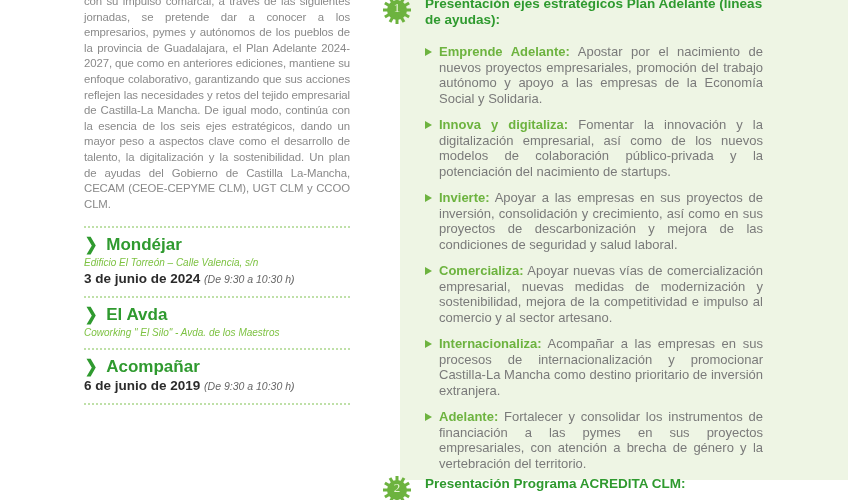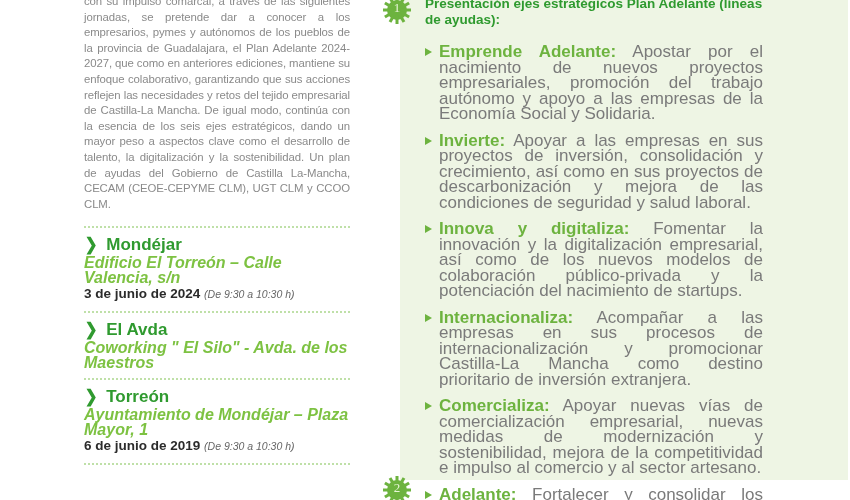"Emprende Adelante: Apostar por el" .item { font-size: 17px -> 13px }
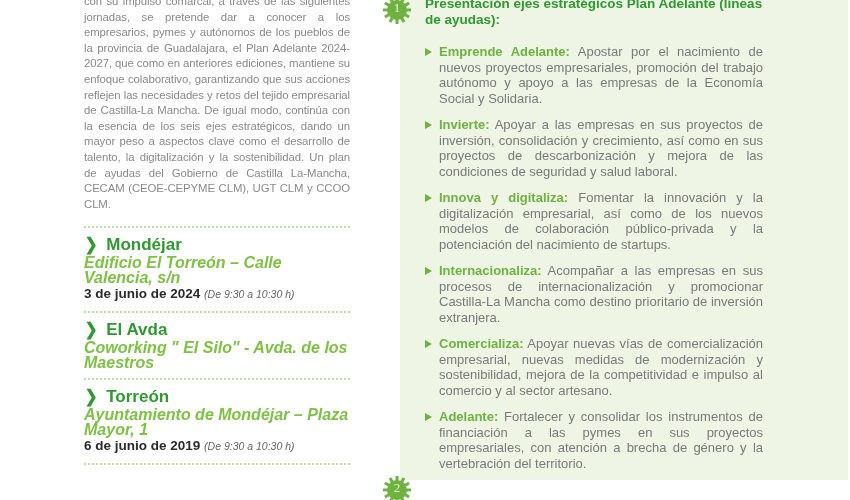"Invierte: Apoyar a las empresas" div.item { order: before "Innova y digitaliza: Fomentar la" -> after "Innova y digitaliza: Fomentar la" }
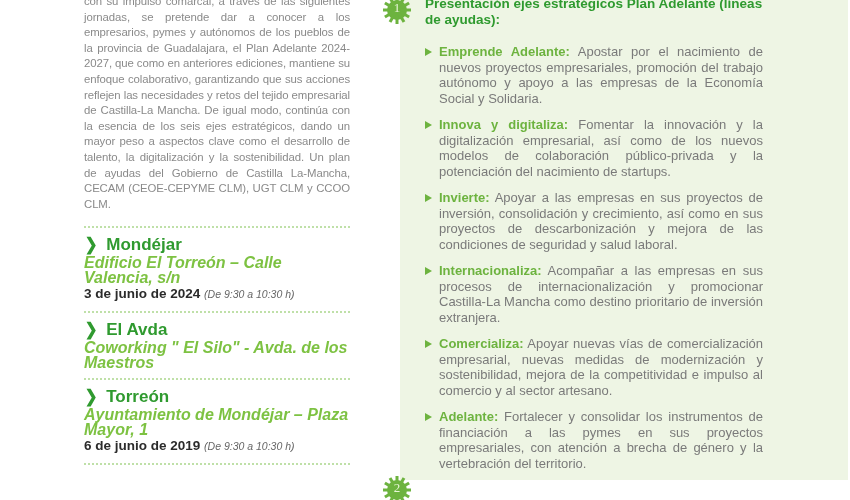"Edificio El Torreón – Calle" .venue-addr { font-size: 16px -> 10px; font-weight: bold -> none }
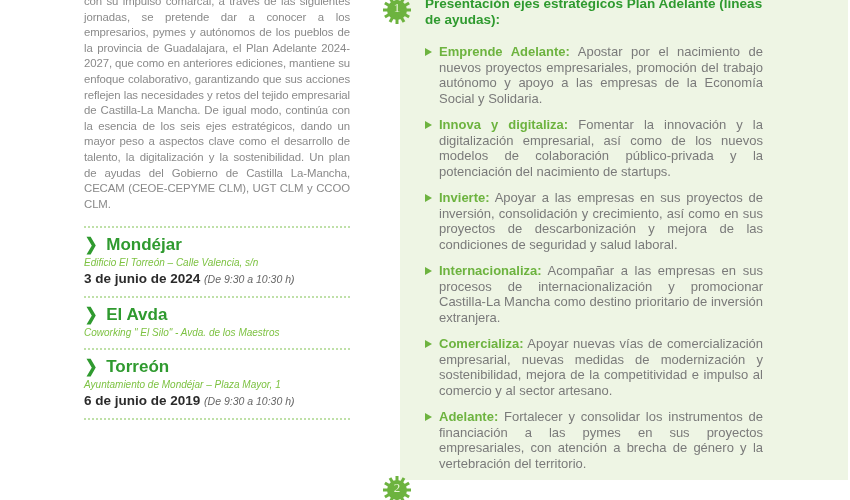"Internacionaliza: Acompañar a las" div.item { order: before "Comercializa: Apoyar nuevas vías de" -> after "Comercializa: Apoyar nuevas vías de" }
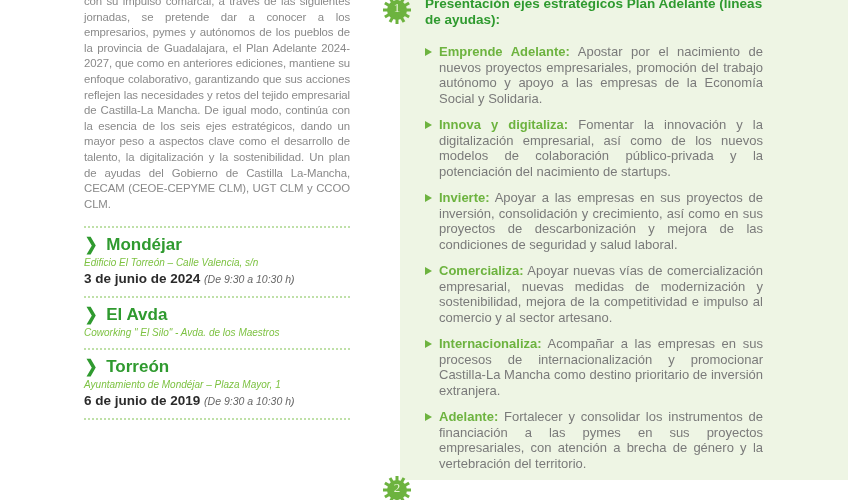"Torreón" span { text: Torreón -> Acompañar }
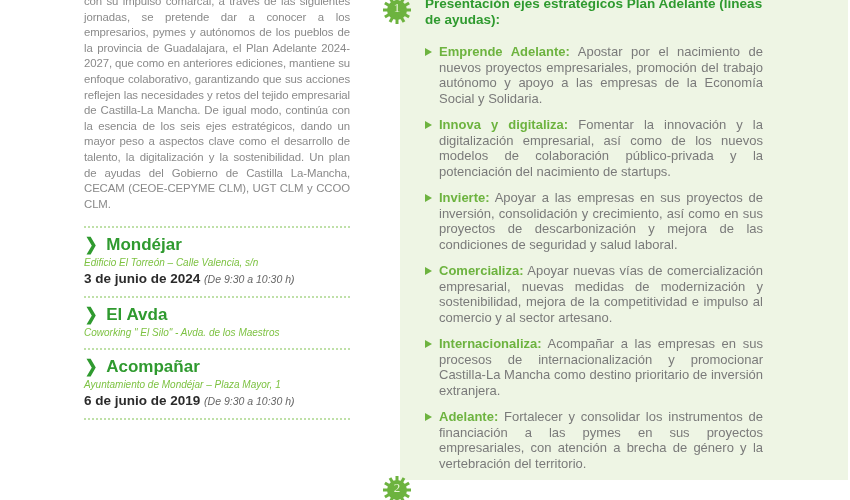"Ayuntamiento de Mondéjar – Plaza" div.venue-addr { html: <div>Ayuntamiento de Mondéjar – Plaza Mayor, 1</div> -> none }
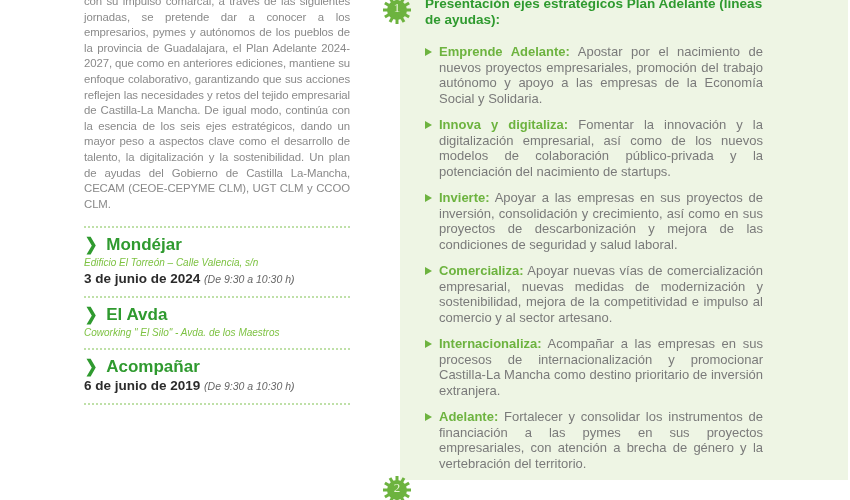"Presentación Programa ACREDITA CLM:" div.sec-title { html: none -> <div>Presentación Programa ACREDITA CLM:</div> }
